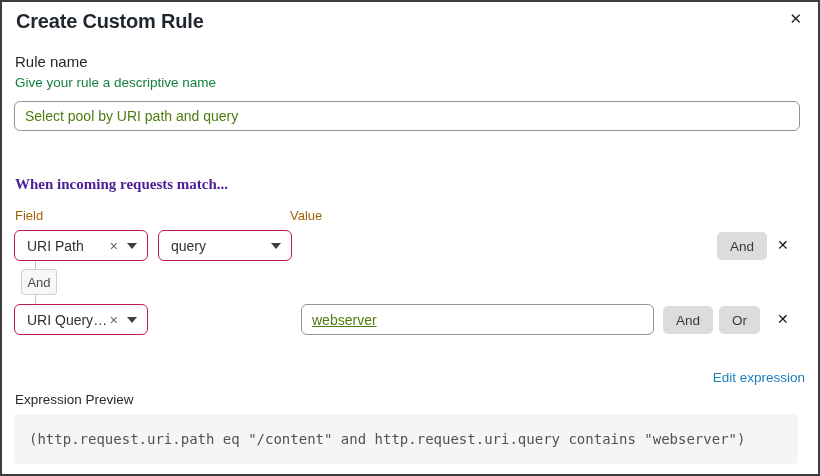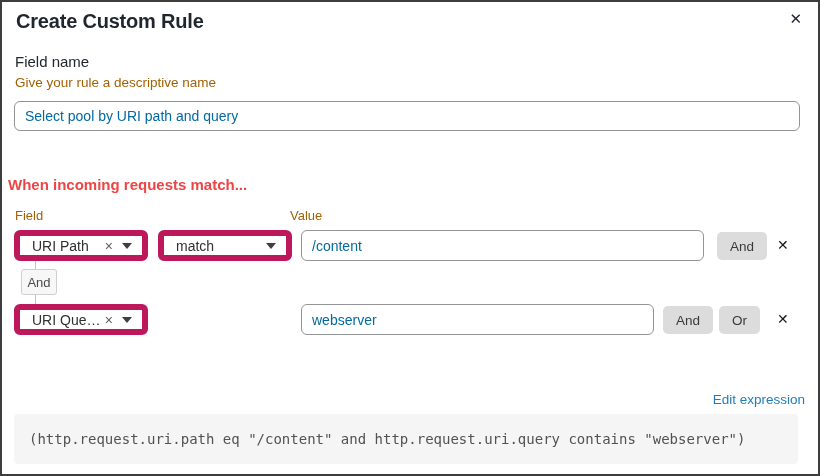"Field name" div.abs { text: Field -> Rule }
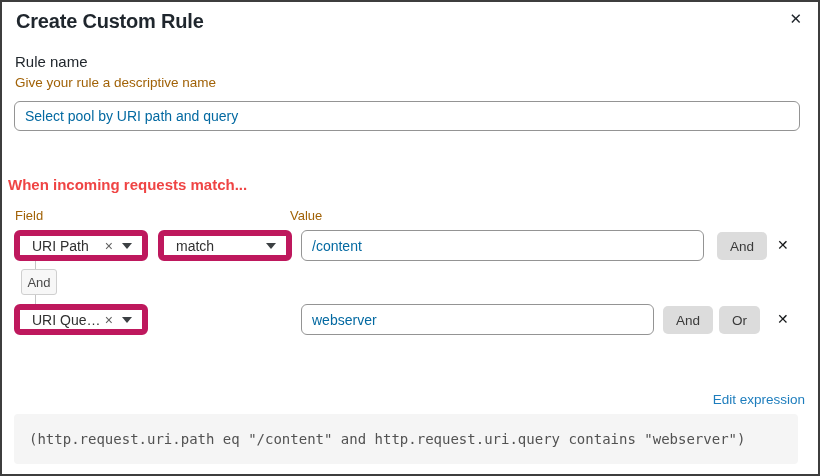"Give your rule a descriptive" .rule-help { color: #a16207 -> #15803d }
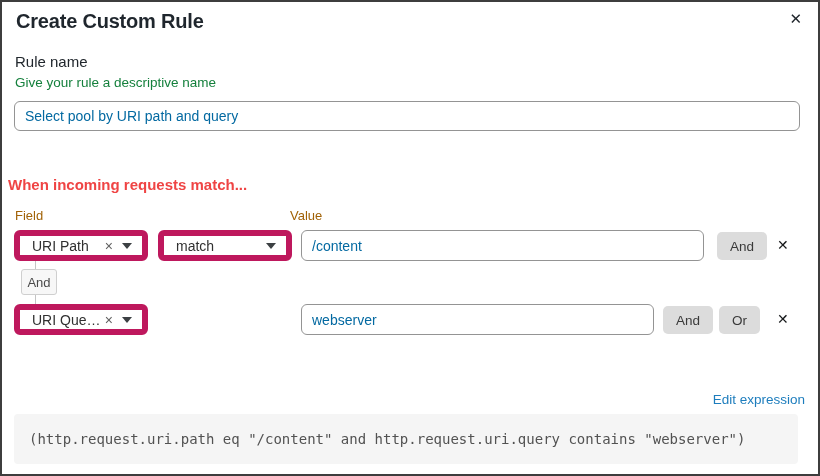"Select pool by URI path" .text-input { color: #0369a1 -> #4d7c0f }
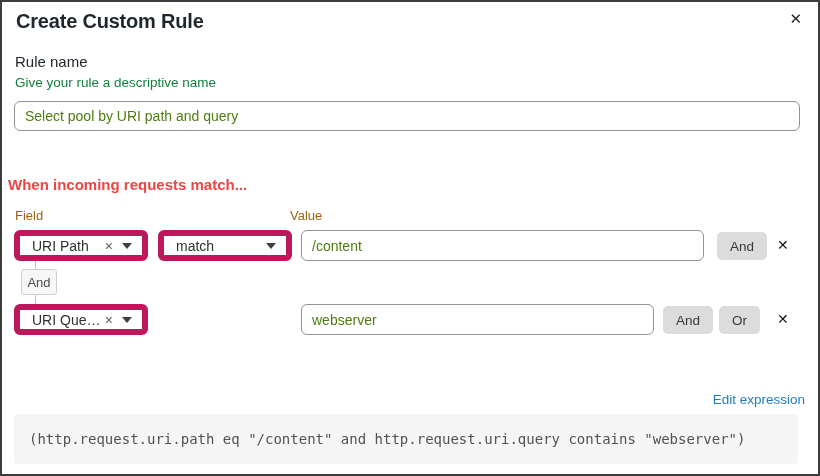"When incoming requests match..." .match-heading { color: #ef4444 -> #4c1d95; font-family: none -> Liberation Serif, serif; left: 6px -> 13px }
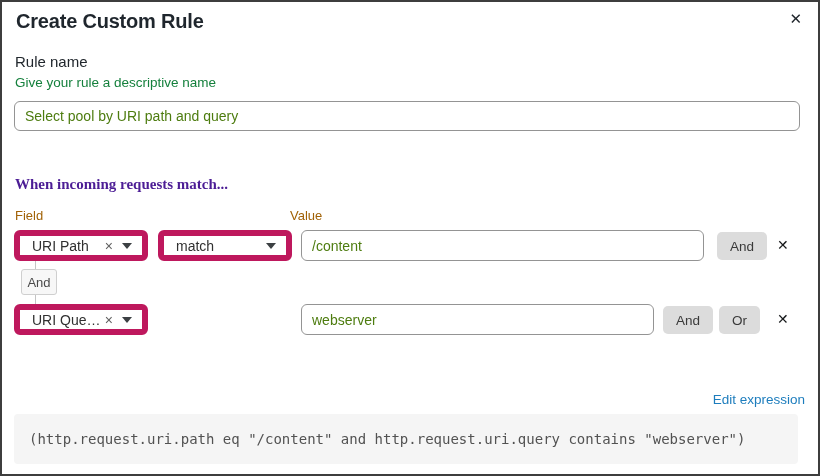"URI Path" .select { border: 6px solid #be185d -> 1px solid #be185d }
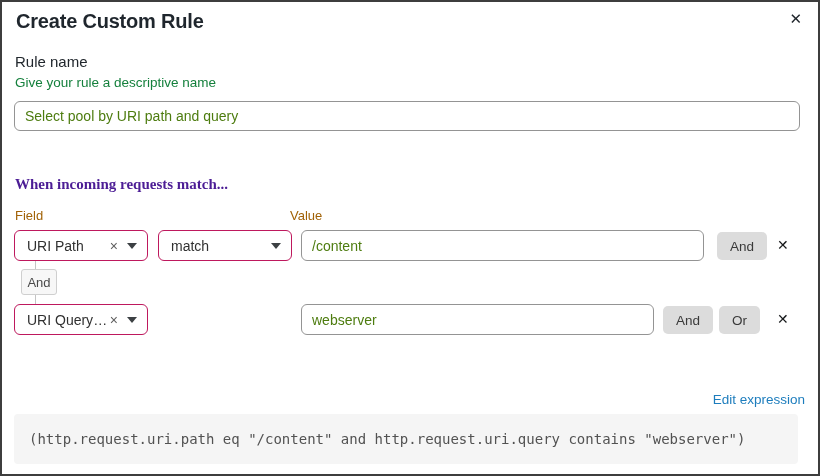"match" span.sel-text { text: match -> query }
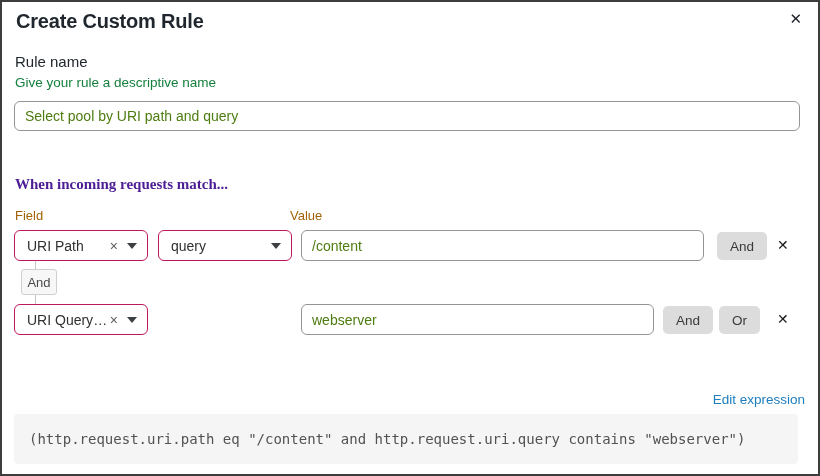"/content" input.abs { html: <input> -> none }
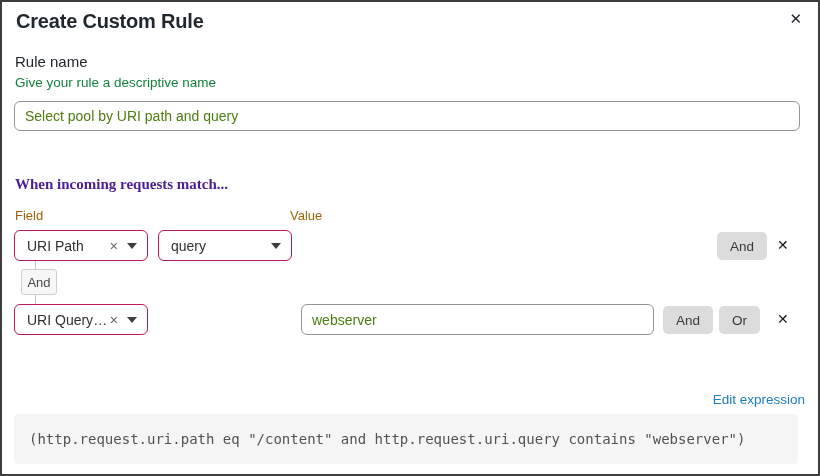"webserver" input.abs { text-decoration: none -> underline }
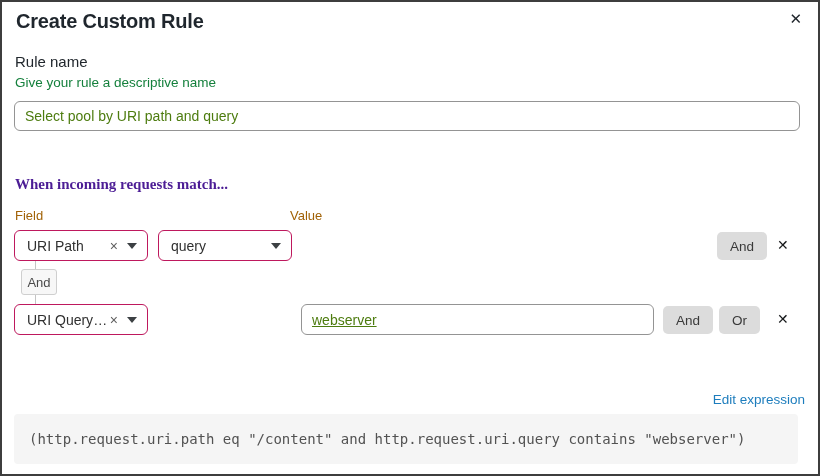"Edit expression" .edit-link { top: 390px -> 368px }
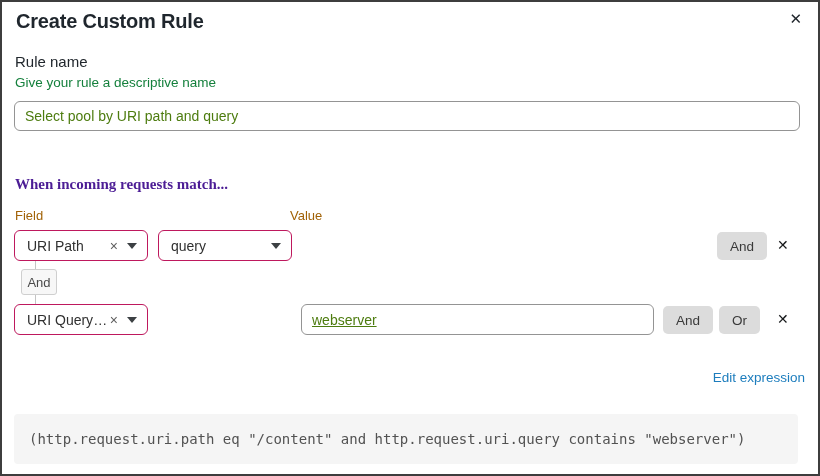"Expression Preview" div.abs { html: none -> <div>Expression Preview</div> }
